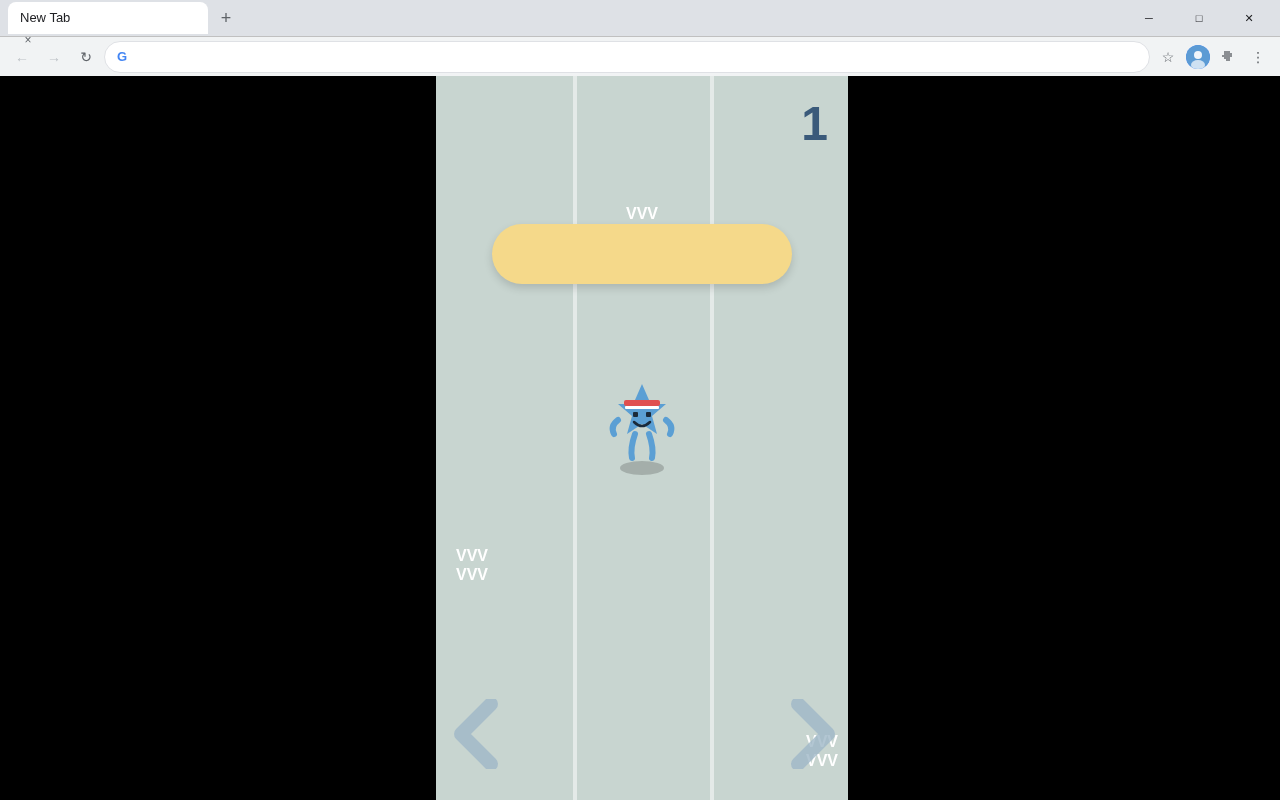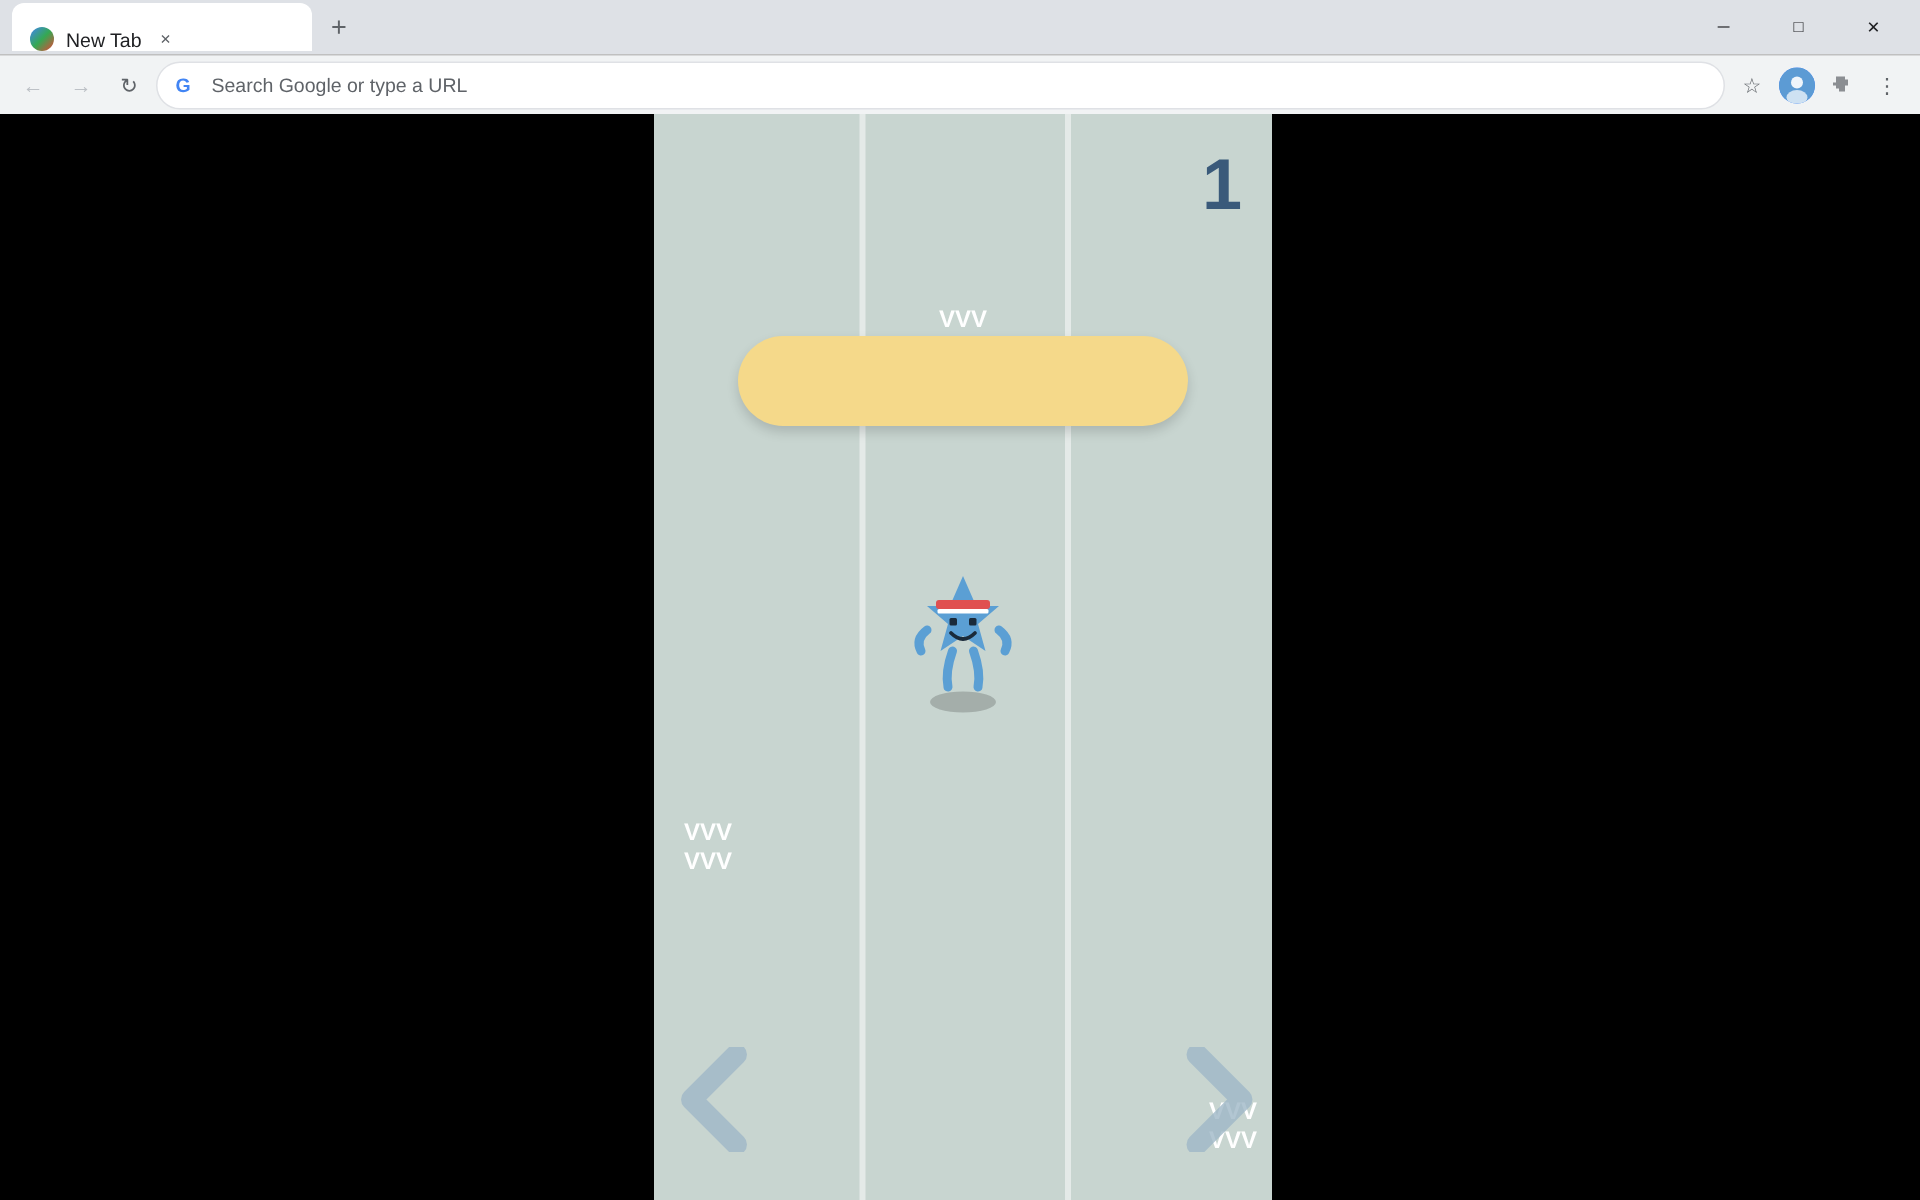"New Tab" .tab { align-items: flex-end -> flex-start; flex-direction: none -> column }
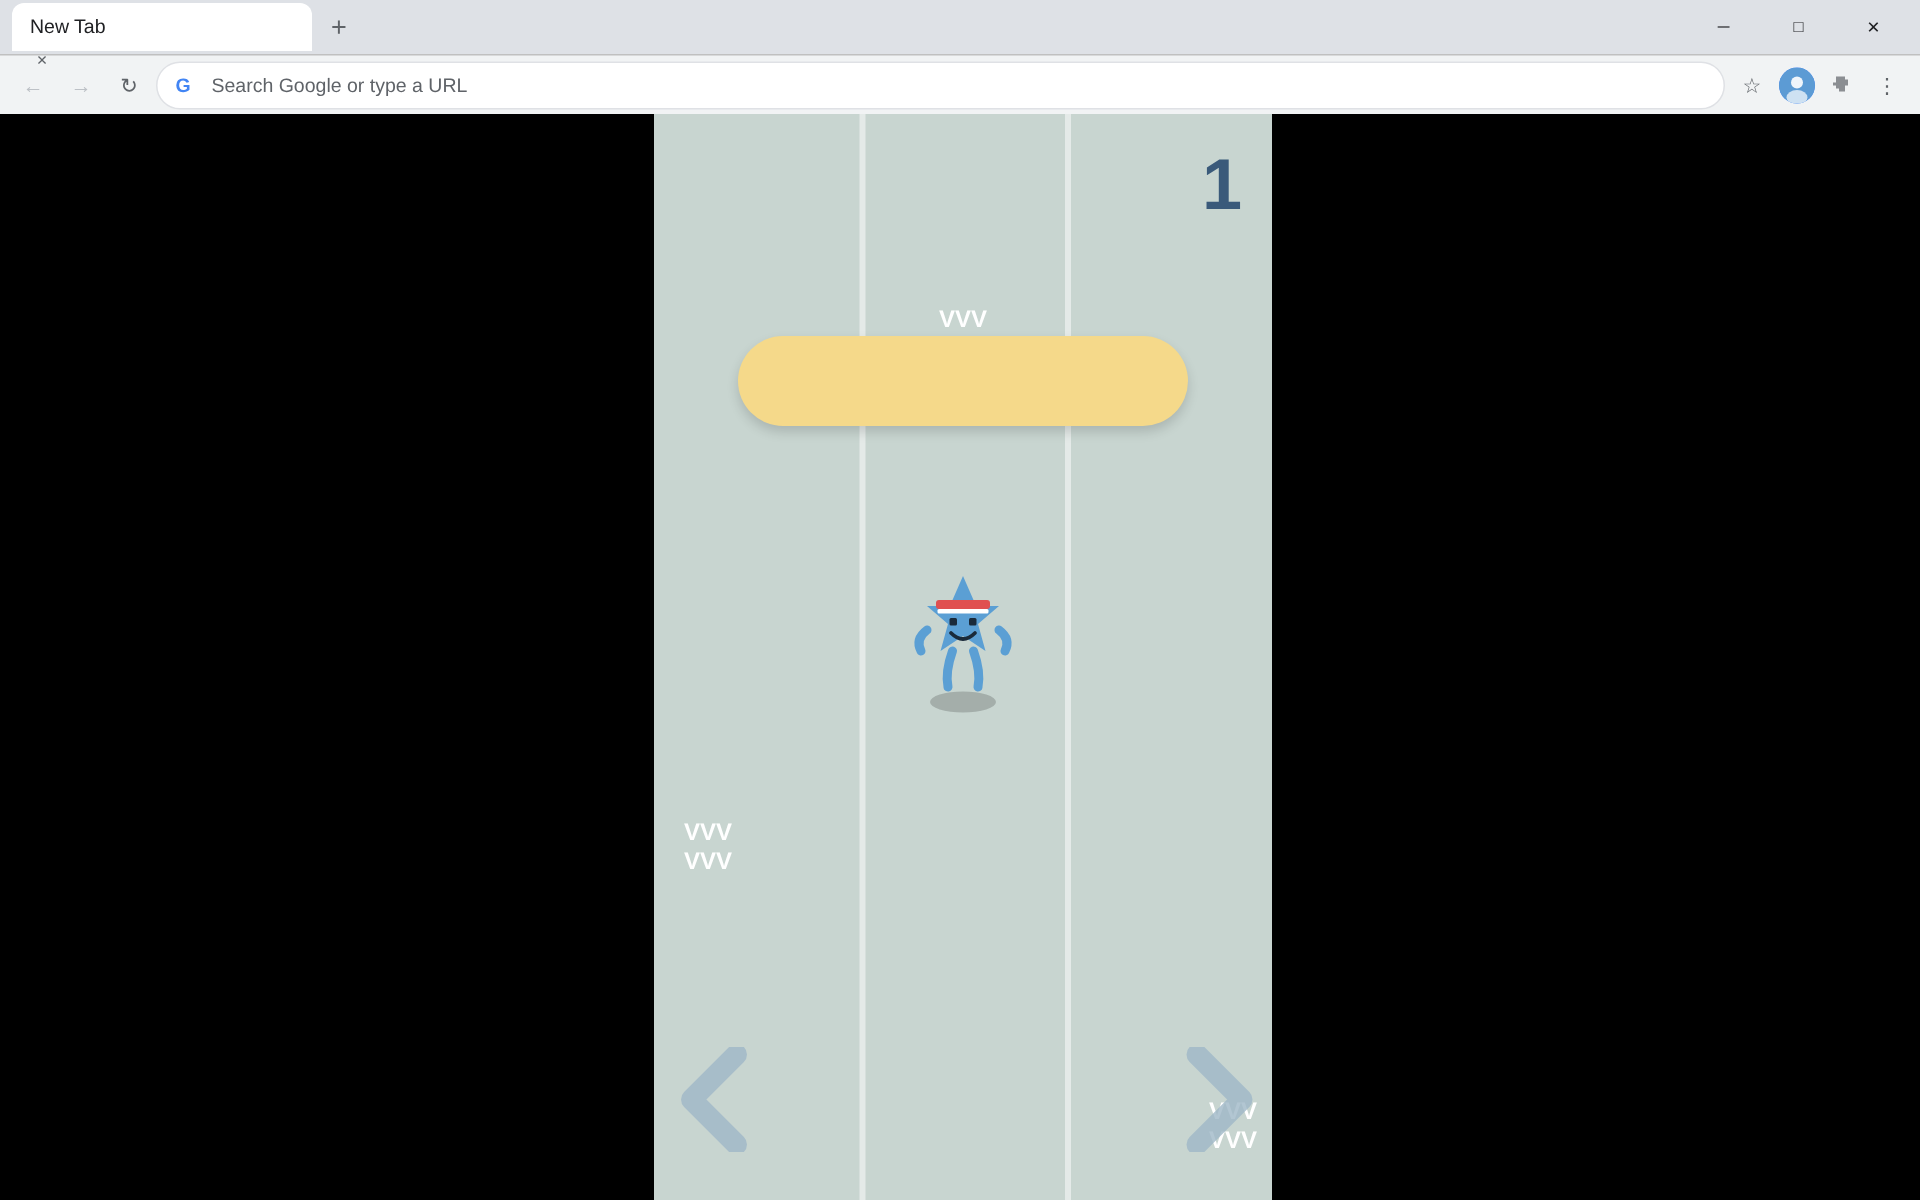"Search Google or type a" span.address-text { html: <span>Search Google or type a URL</span> -> none }
